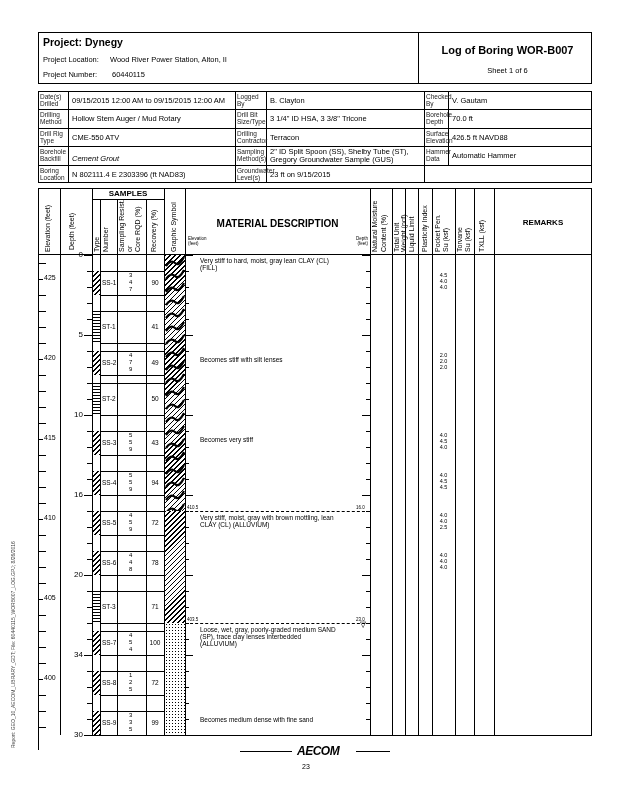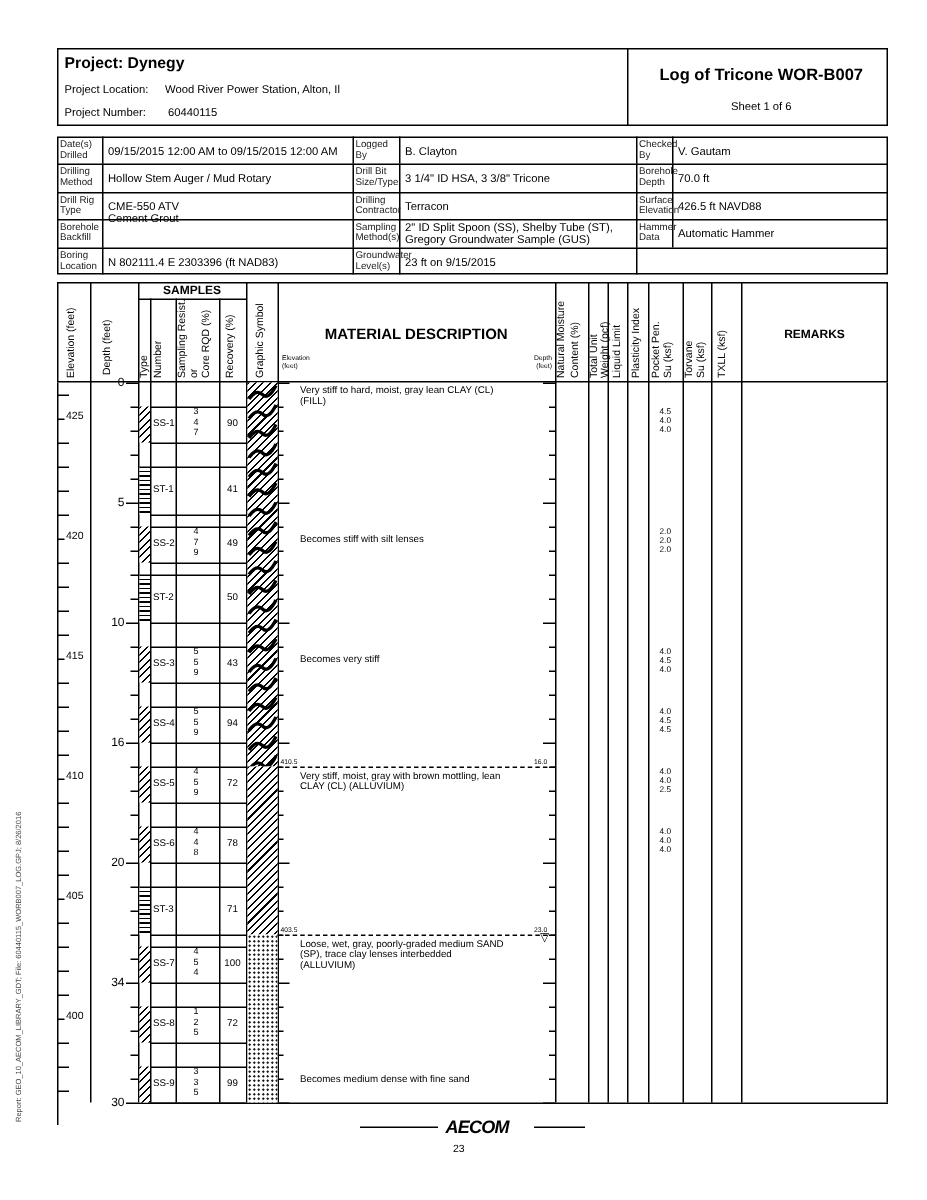"Log of Tricone WOR-B007" div.t { text: Tricone -> Boring }
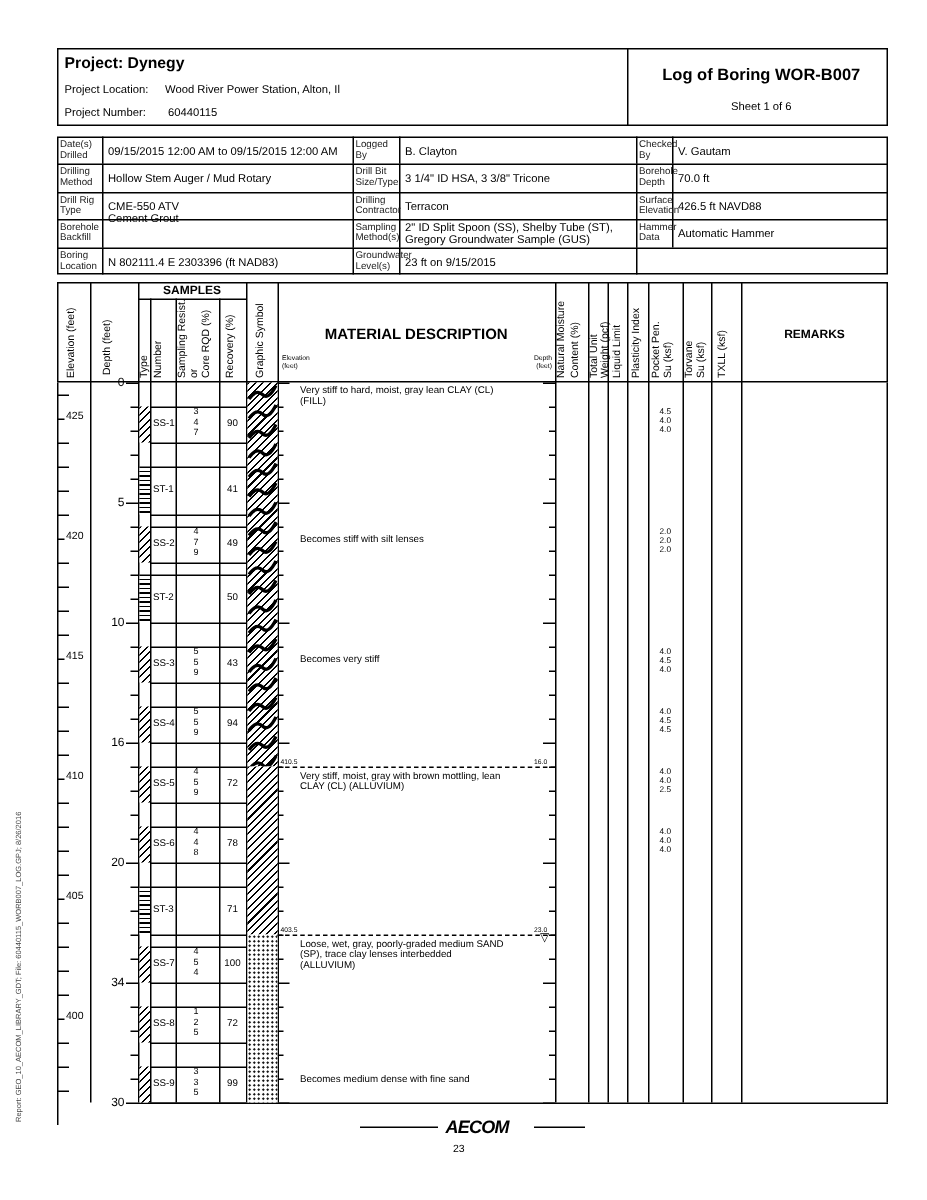"Cement Grout" div.t { font-style: none -> italic; top: 141px -> 154px }
